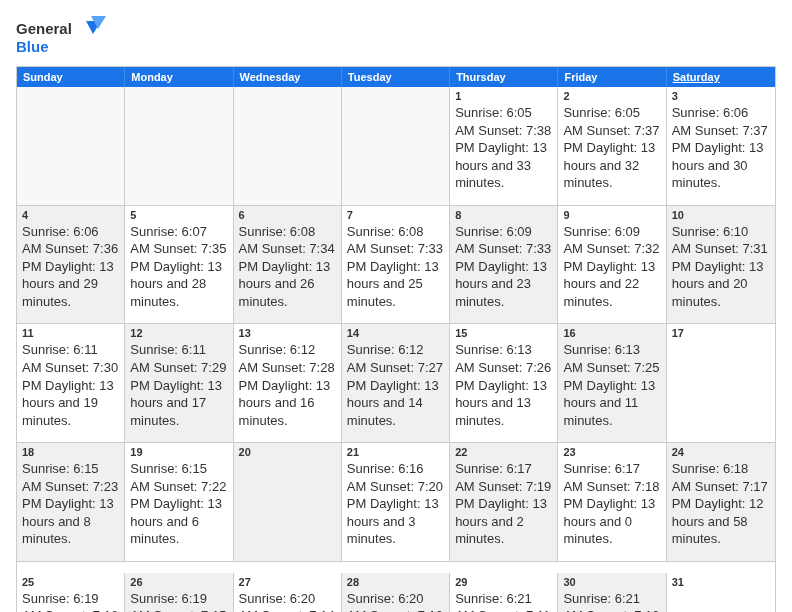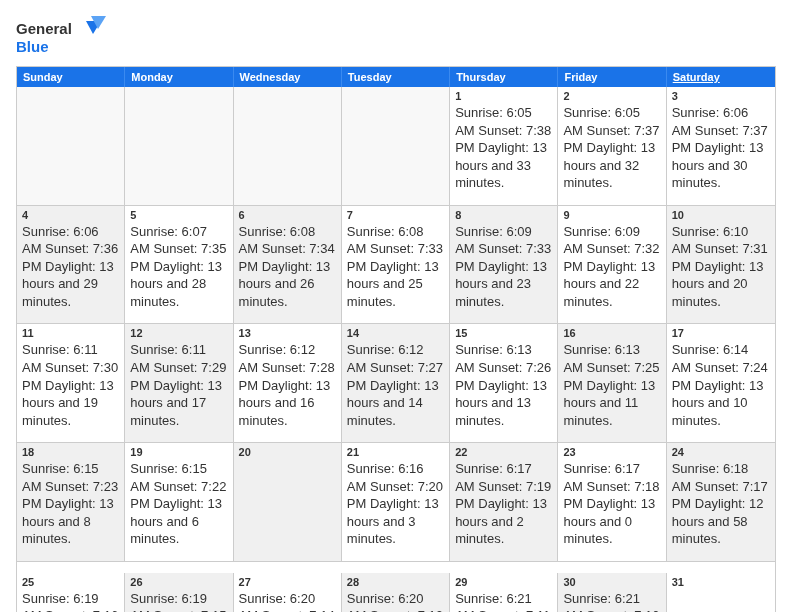"Sunrise: 6:14 AM Sunset: 7:24" div.day-info { html: <div>Sunrise: 6:14 AM Sunset: 7:24 PM Daylight: 13 hours and 10 minutes.</div> -> none }
